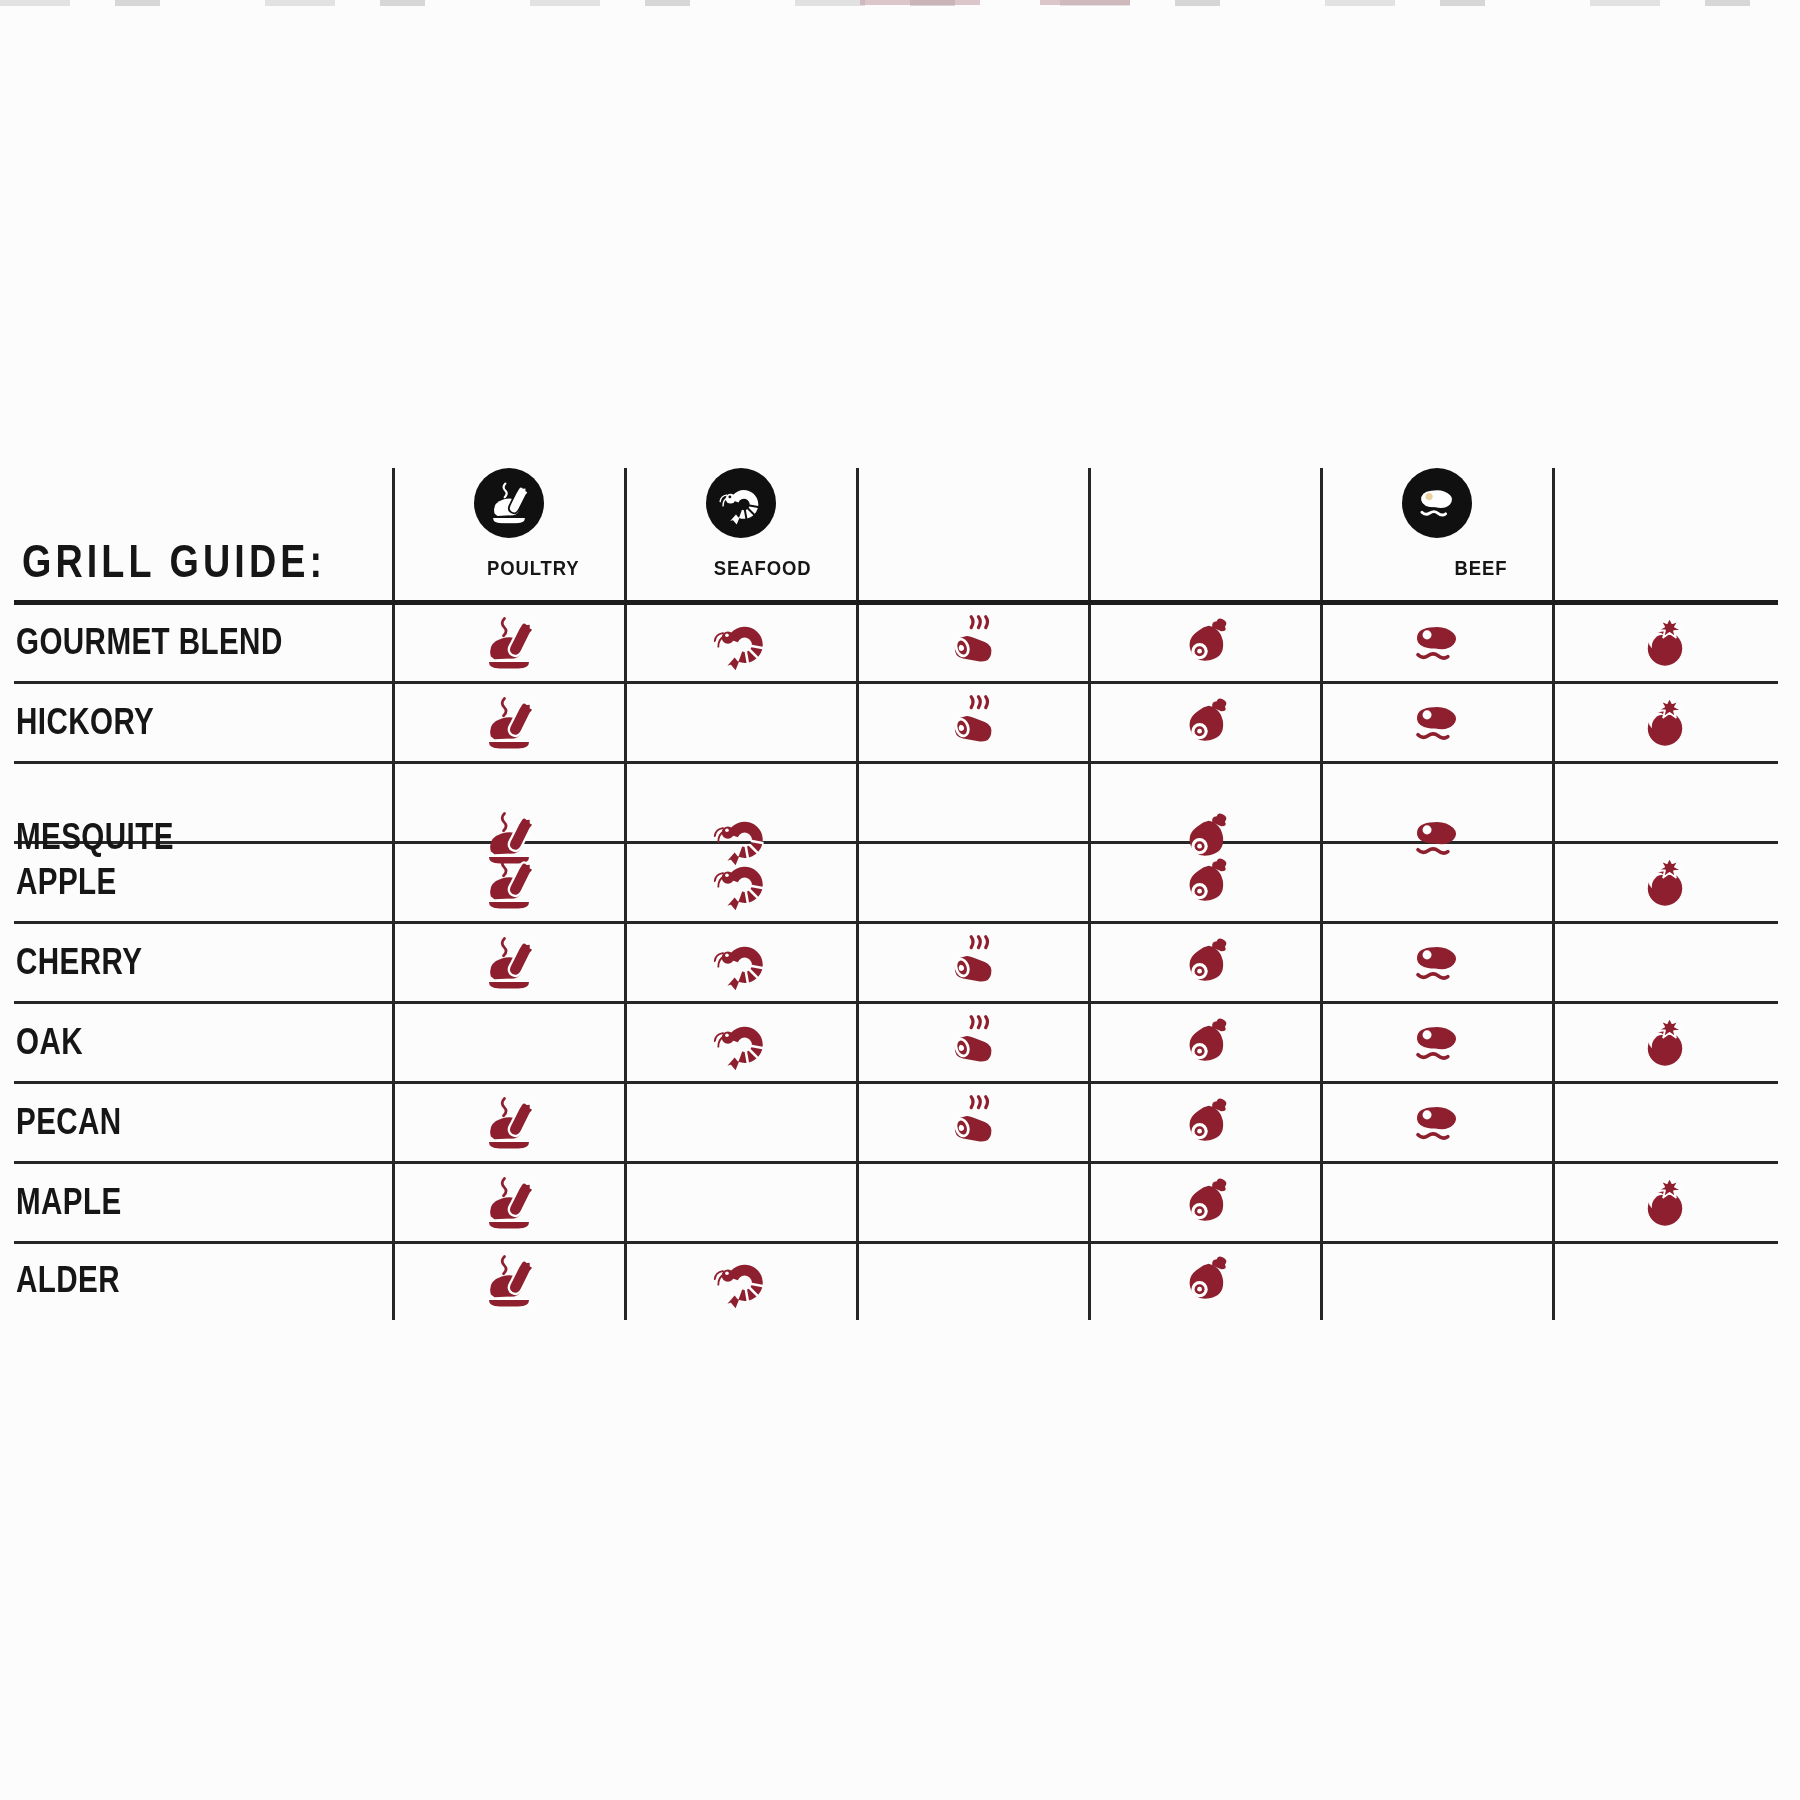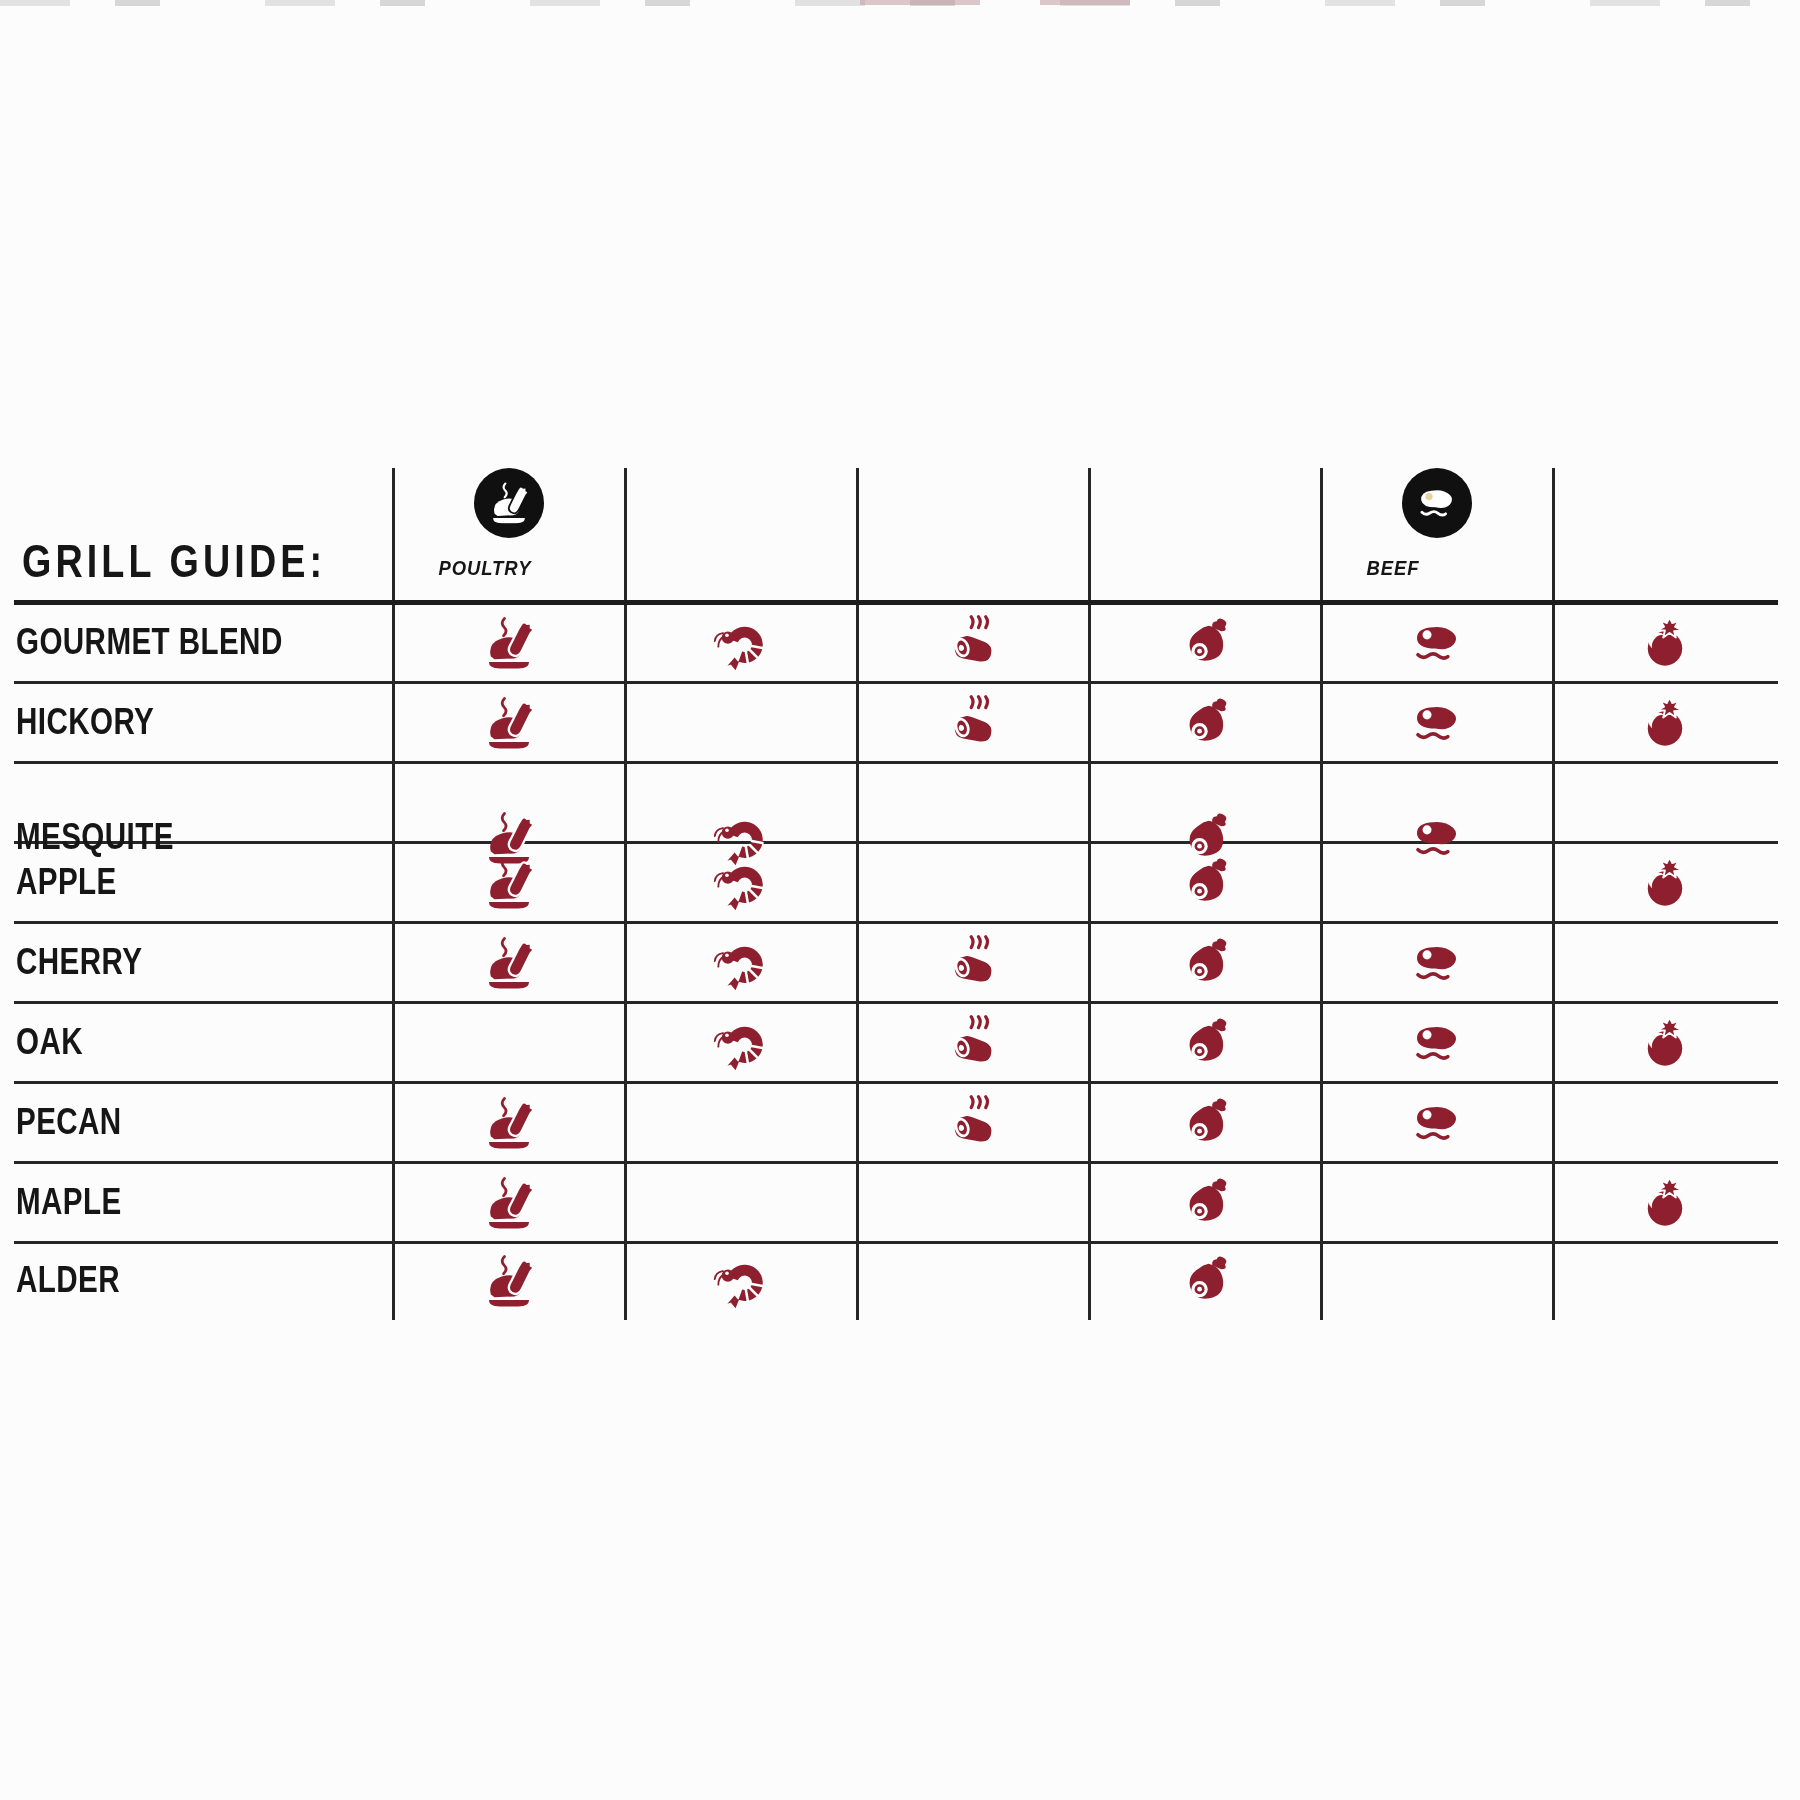"POULTRY" .colhead { font-style: italic -> none; text-align: left -> right }
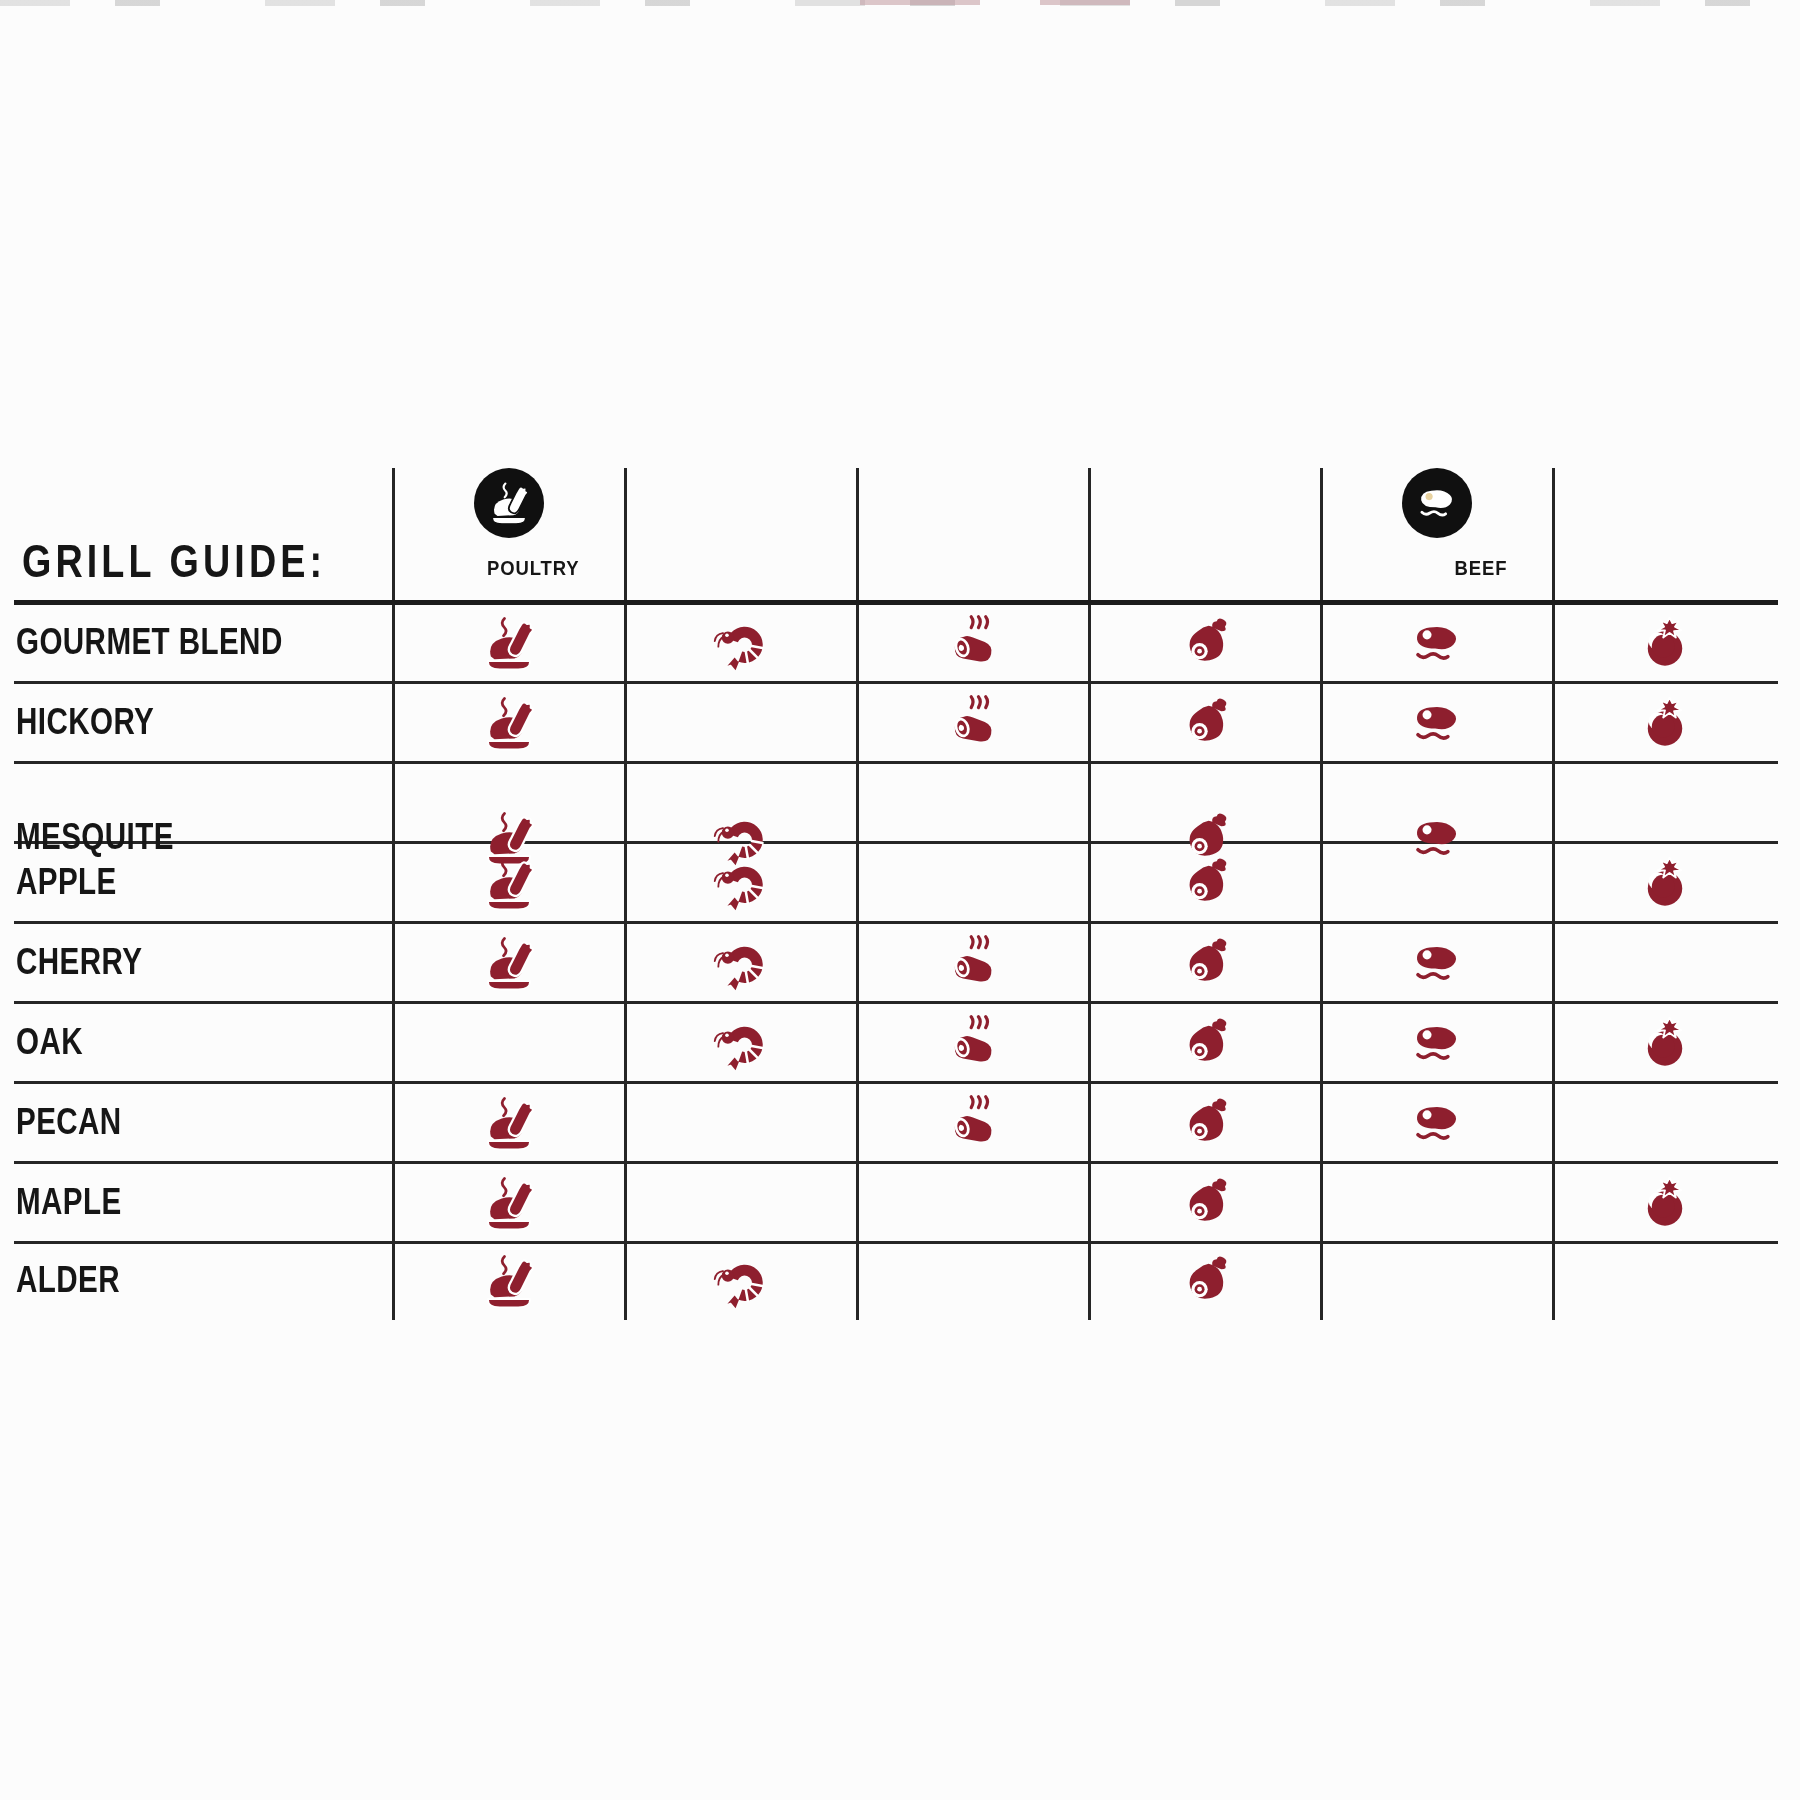"SEAFOOD" div.colhead { html: none -> <div> <div> <svg> <path></path> <circle></circle> <circle></circle> <path></path> <path></path> <path></path> </svg> </div> <div>SEAFOOD</div> </div> }
